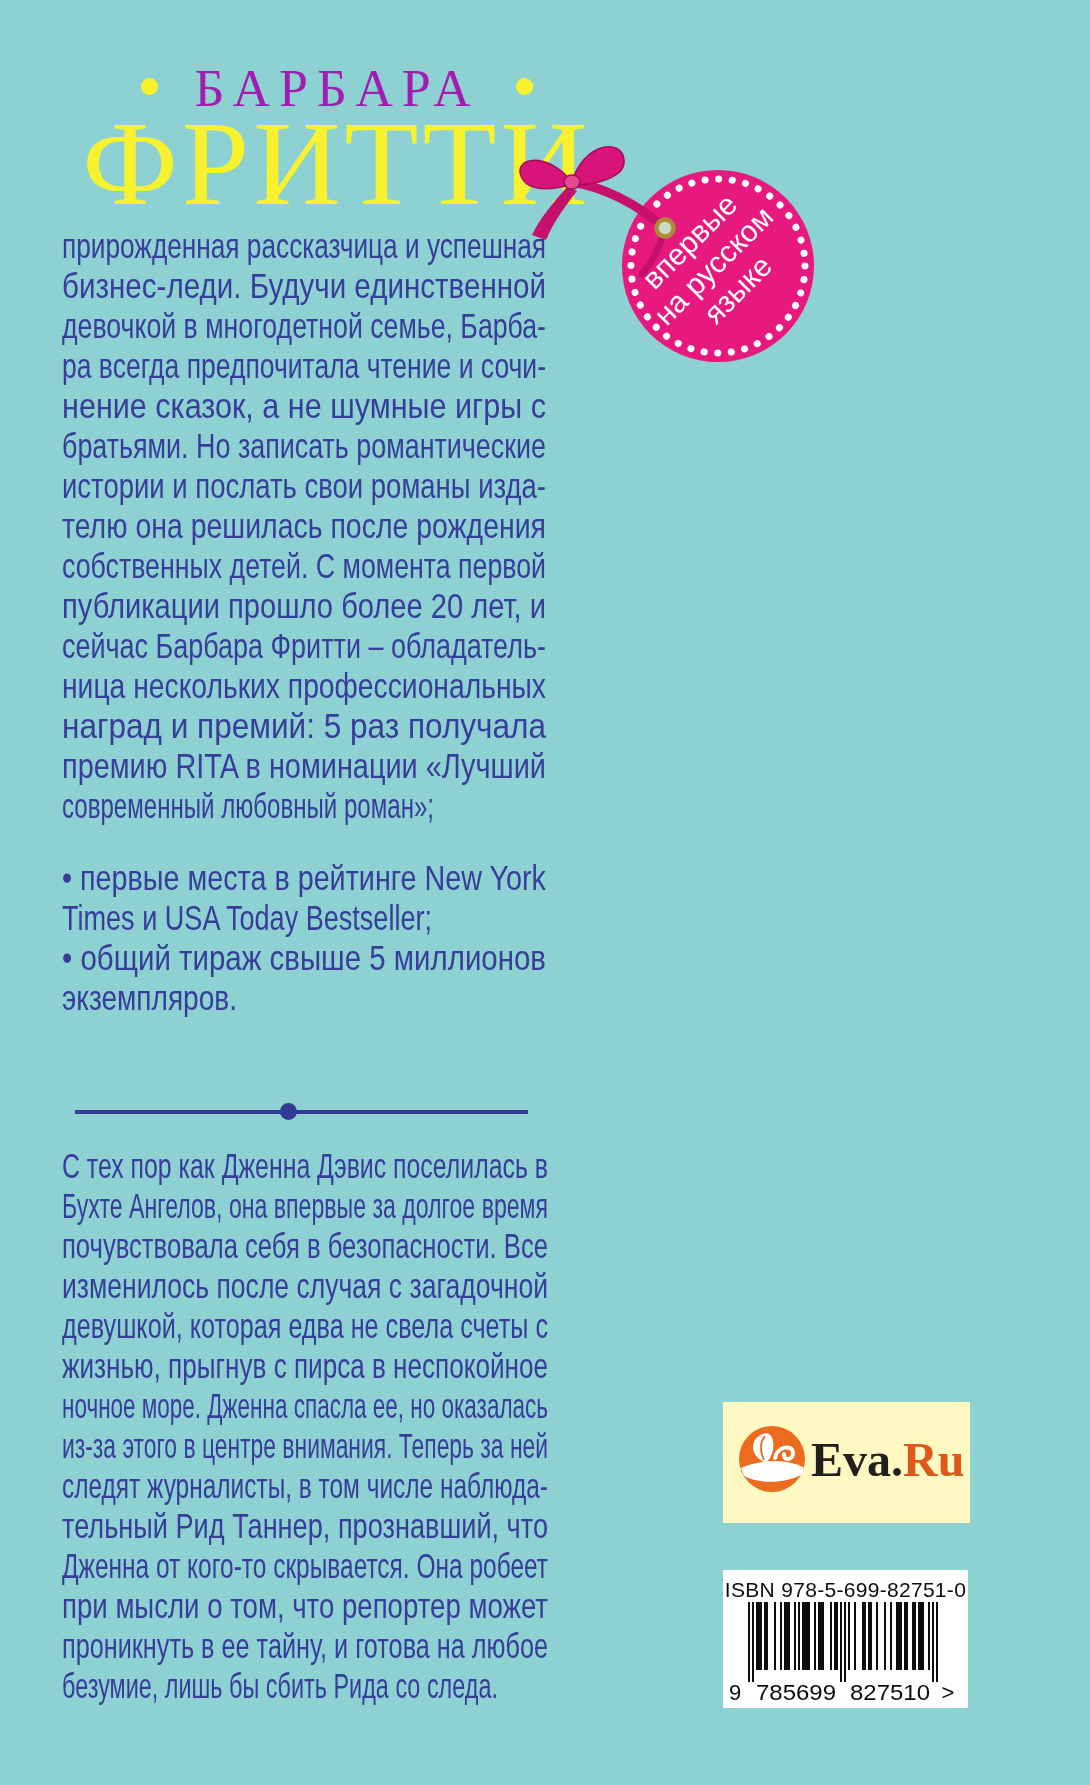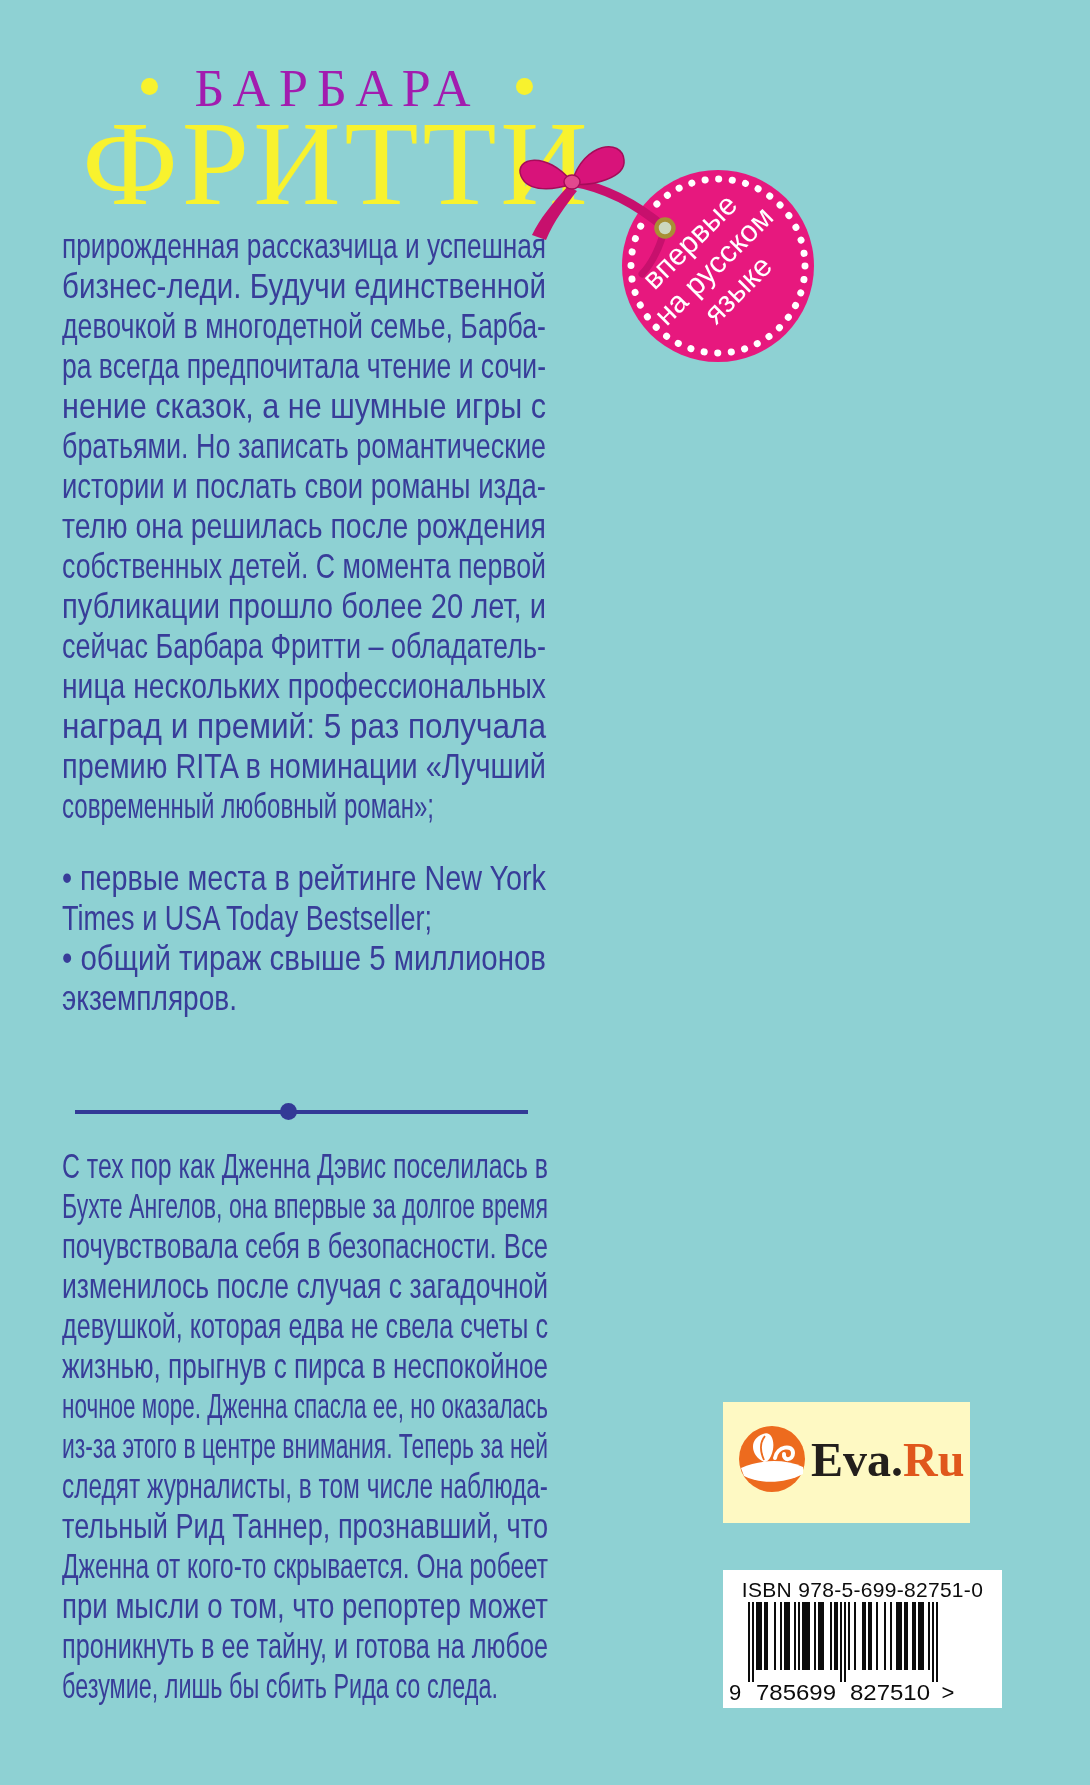"ISBN 978-5-699-82751-0" .isbn-box { width: 279px -> 245px }
